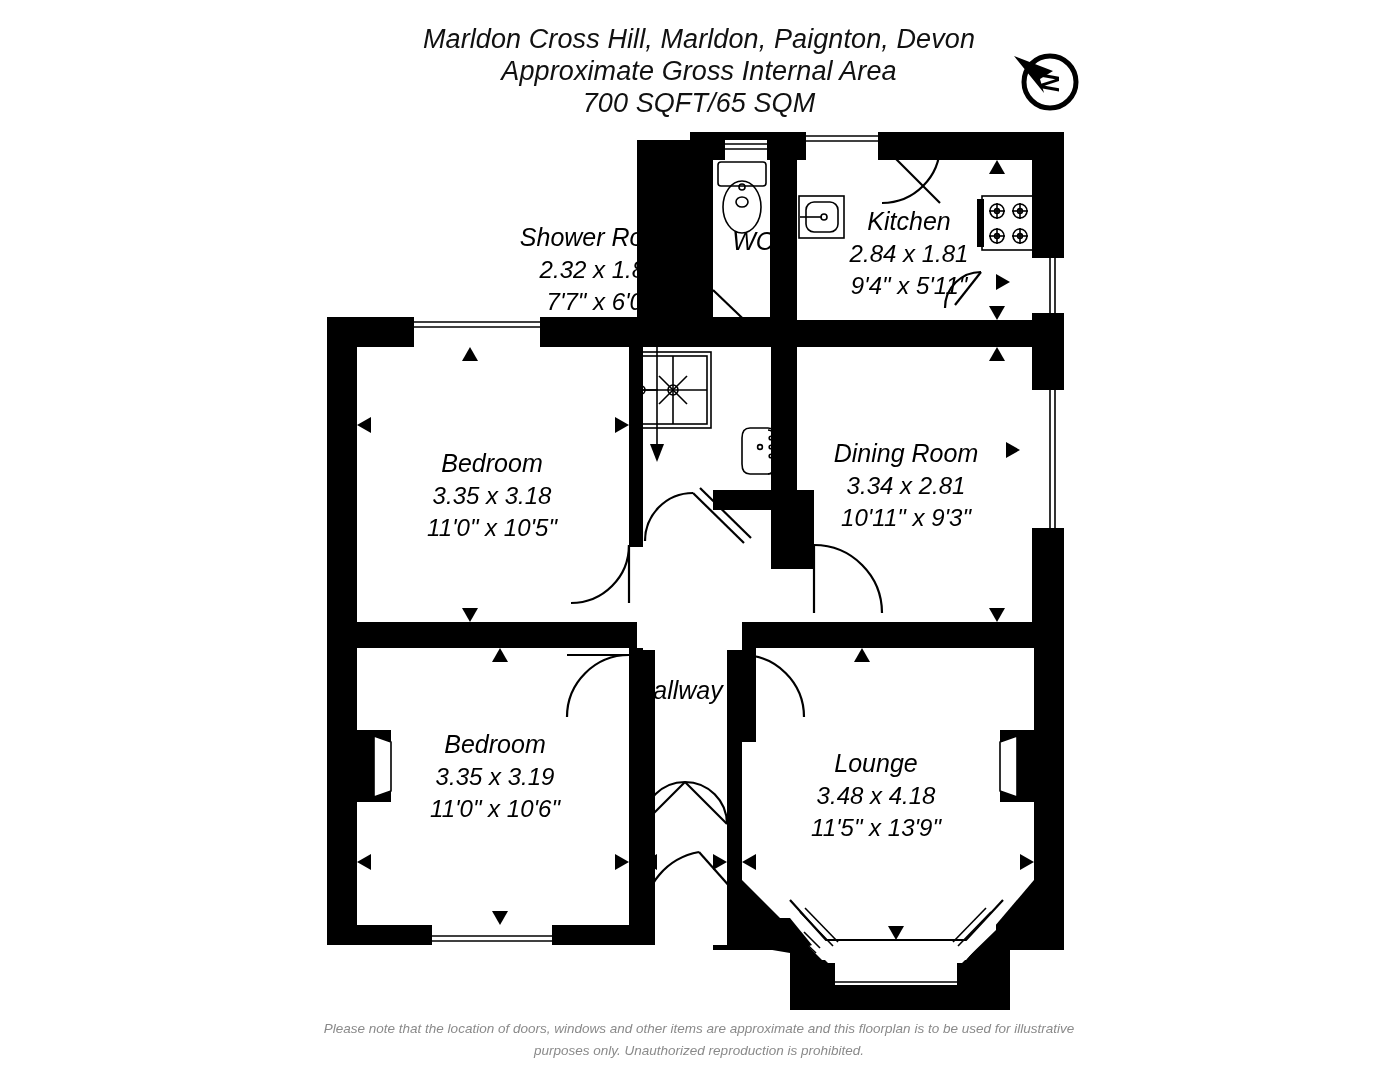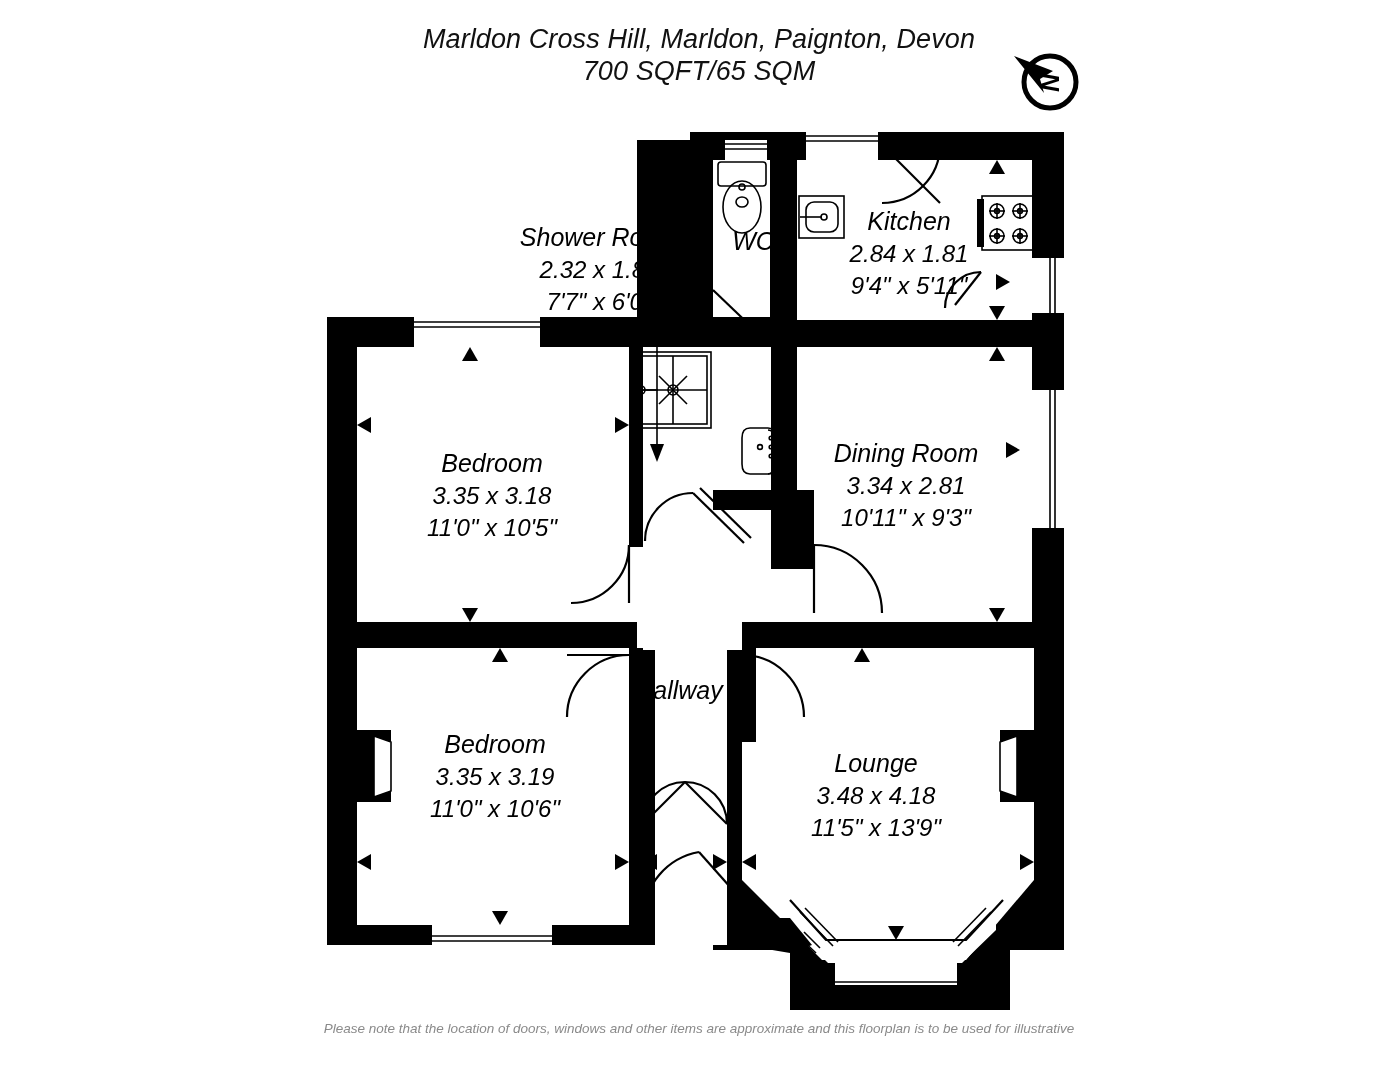"Approximate Gross Internal Area" span.title-line { html: none -> <span>Approximate Gross Internal Area</span> }
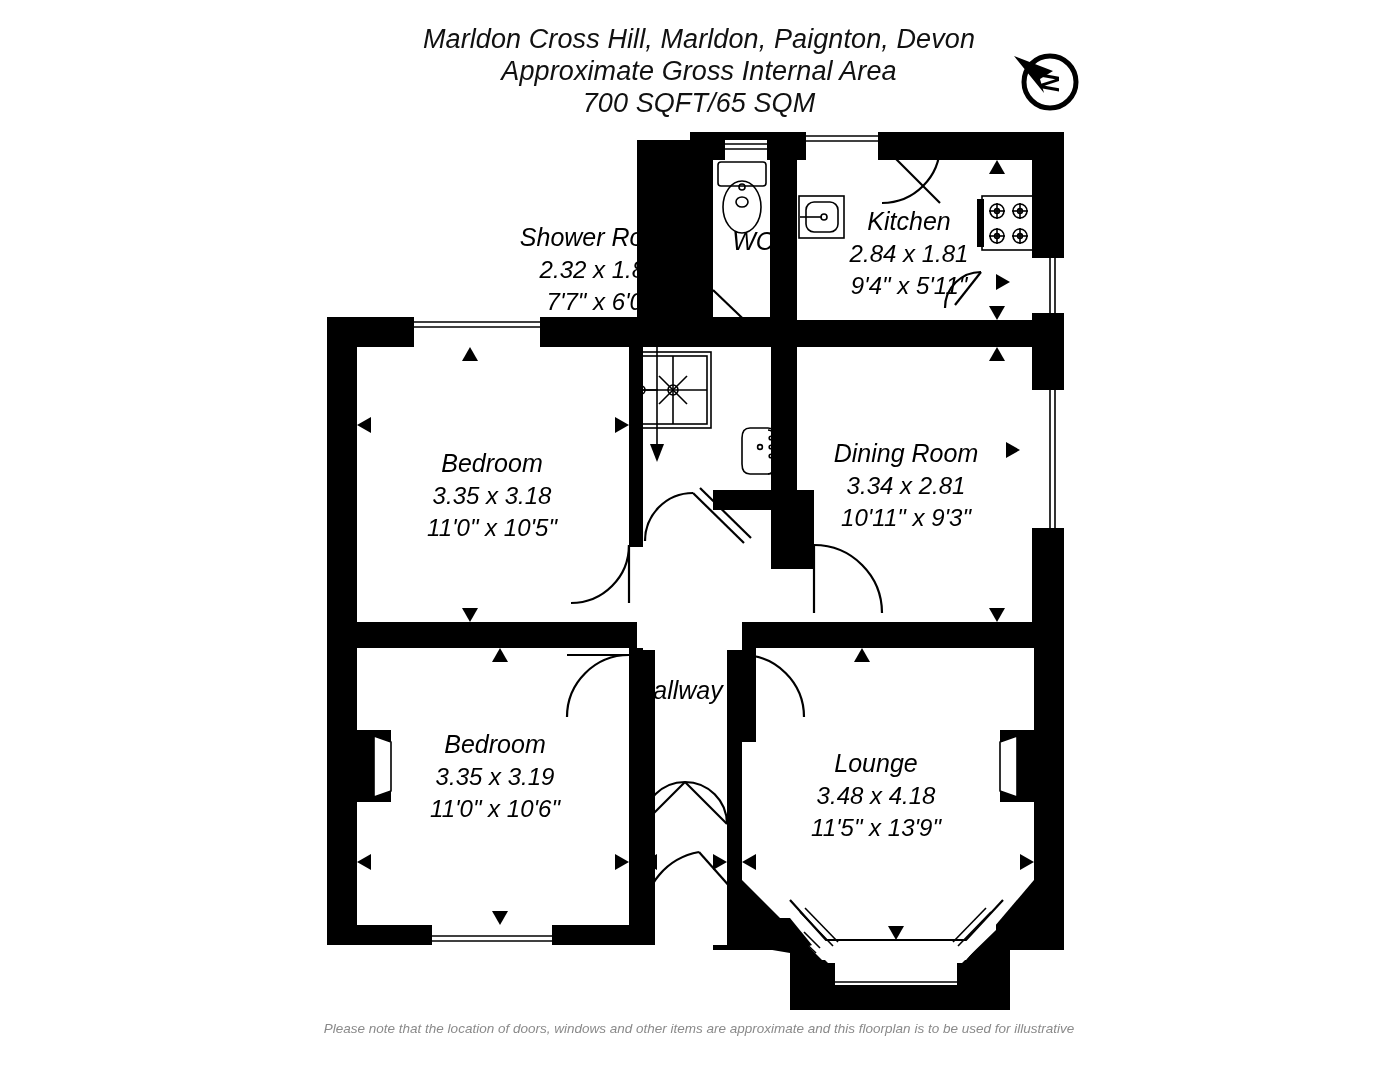"purposes only. Unauthorized reproduction" span { html: none -> <span>purposes only. Unauthorized reproduction is prohibited.</span> }
